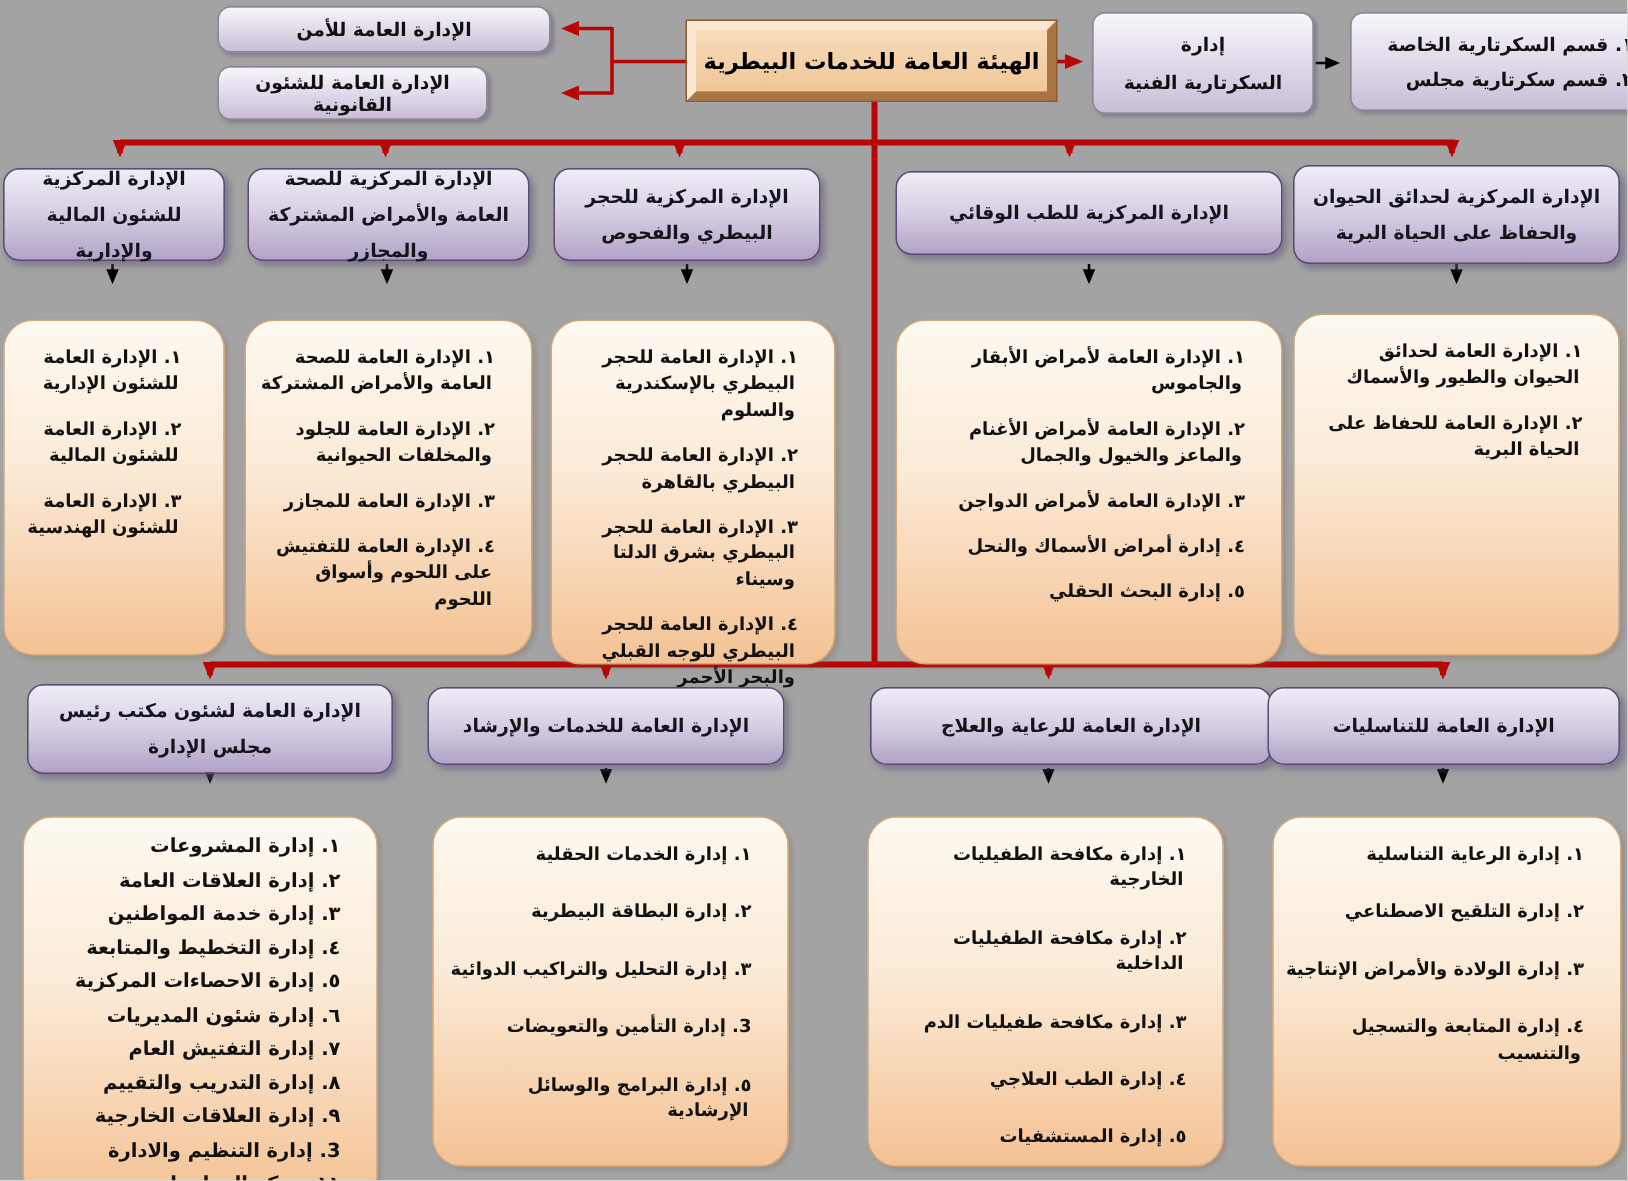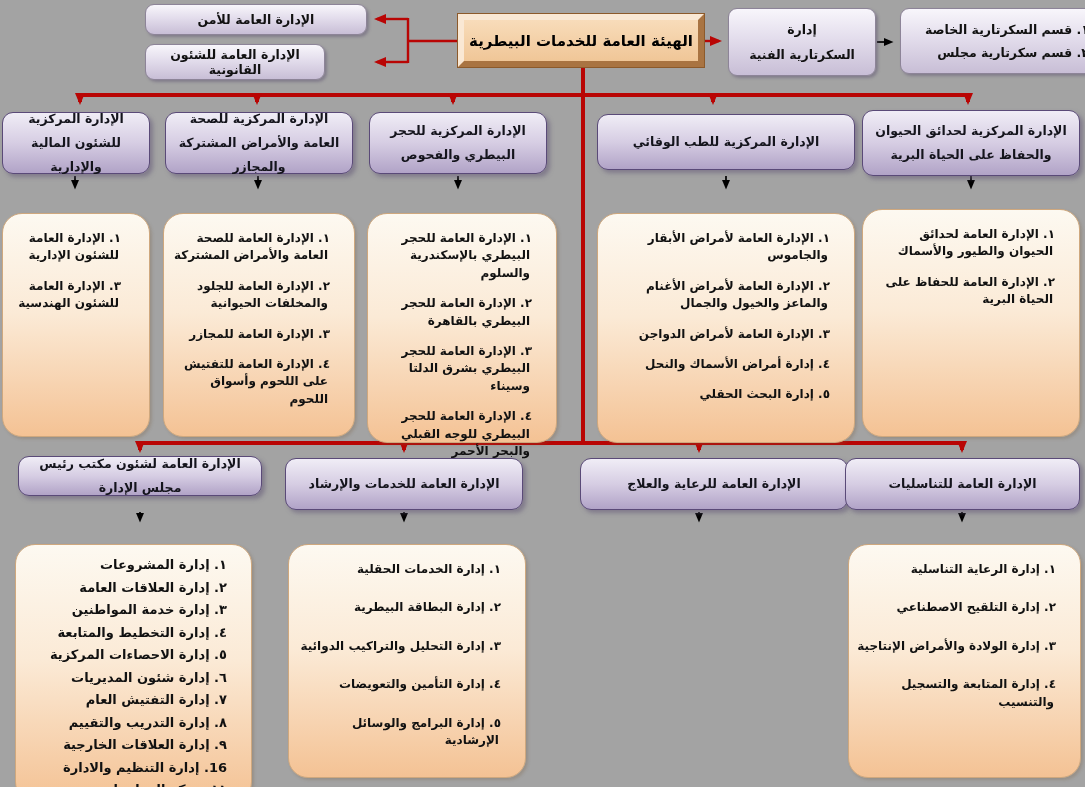"٢. الإدارة العامة للشئون المالية" div.li { html: none -> <div>٢. الإدارة العامة للشئون المالية</div> }
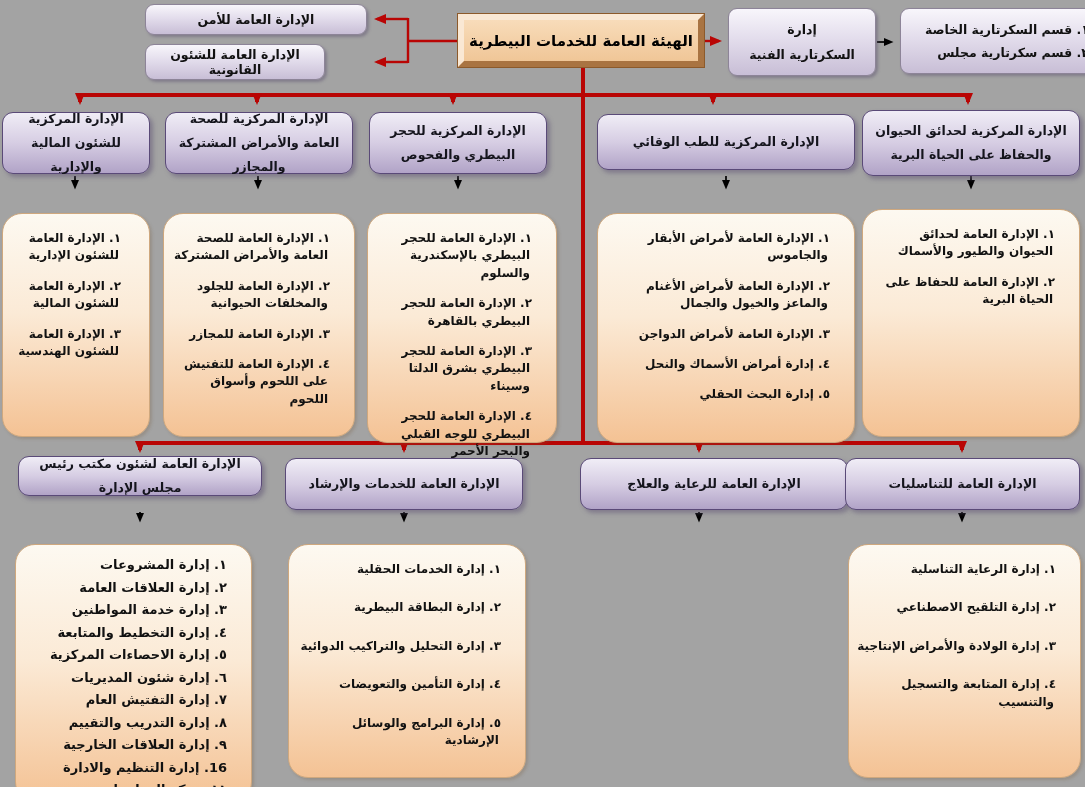"الإدارة العامة لشئون مكتب رئيس" div.box { height: 40px -> 60px }
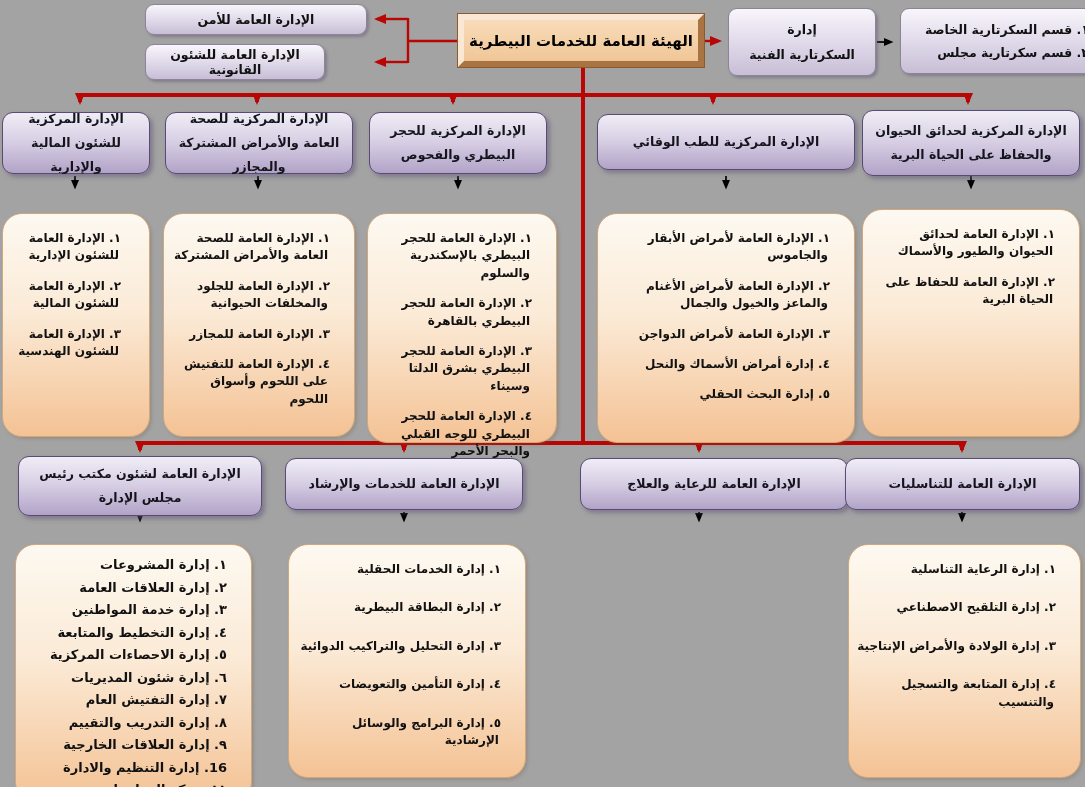"١. إدارة مكافحة الطفيليات الخارجية" div.box { html: none -> <div> <div>١. إدارة مكافحة الطفيليات الخارجية</div> <div>٢. إدارة مكافحة الطفيليات الداخلية</div> <div>٣. إدارة مكافحة طفيليات الدم</div> <div>٤. إدارة الطب العلاجي</div> <div>٥. إدارة المستشفيات</div> </div> }
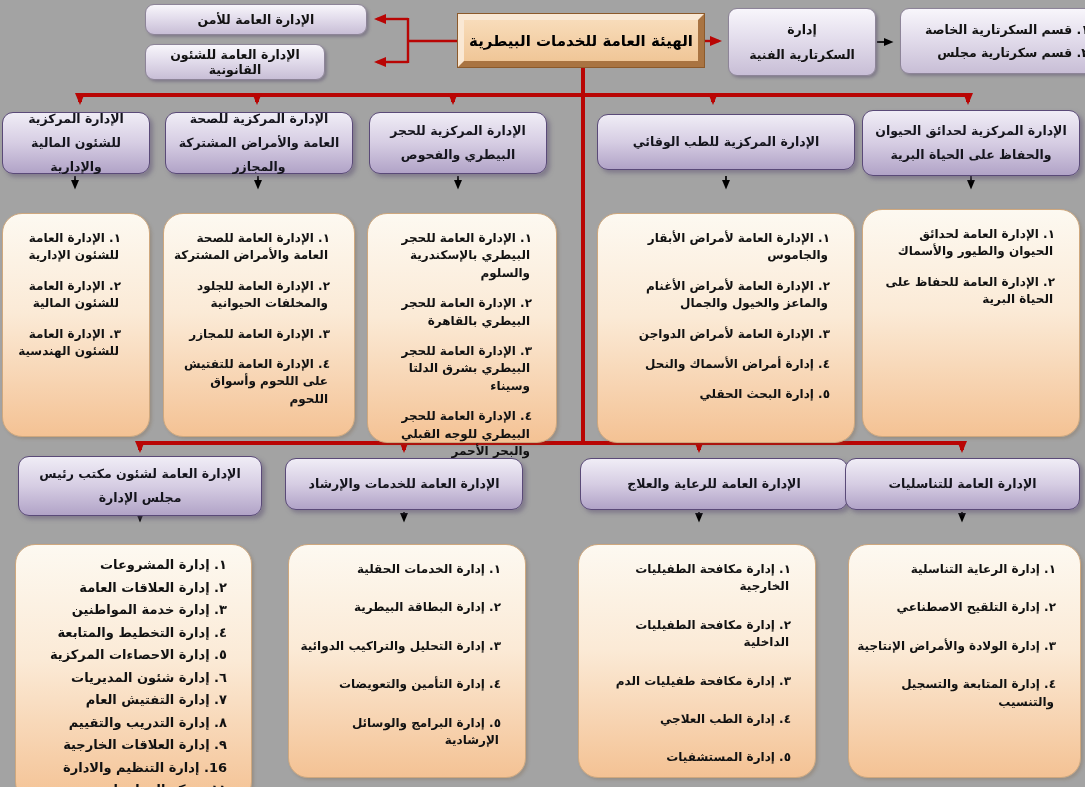"٤. إدارة التأمين والتعويضات" div.li { text: ٤ -> 3 }
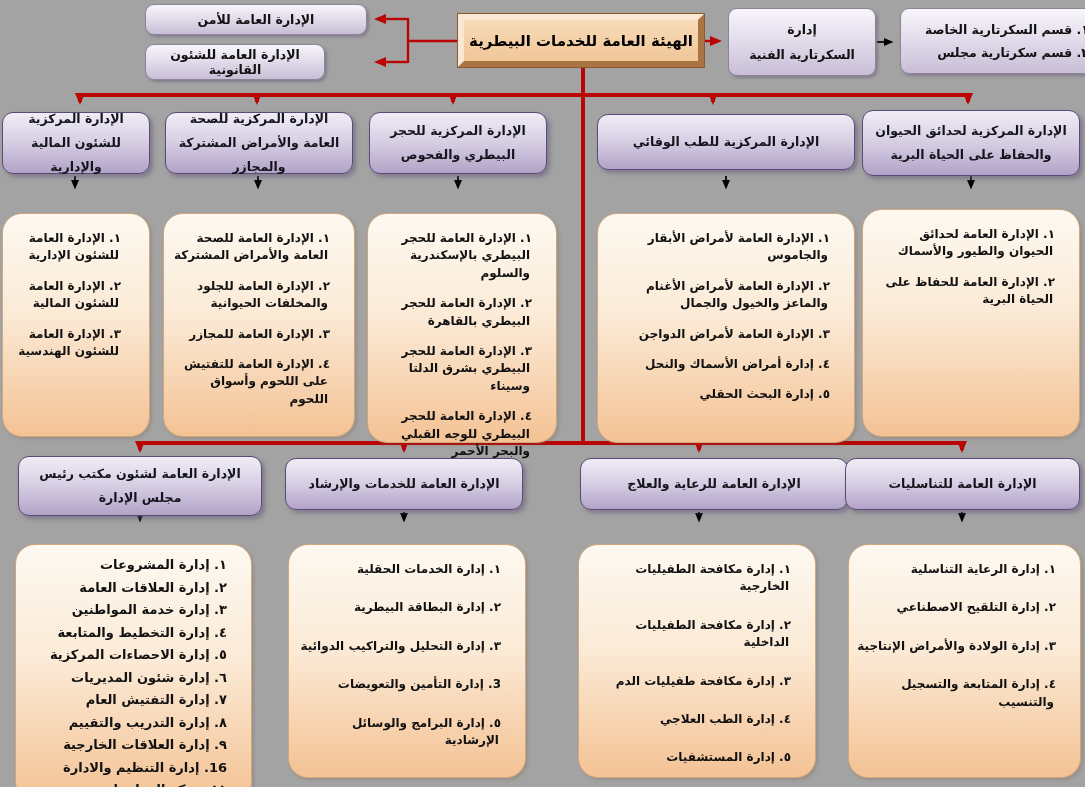"16. إدارة التنظيم والادارة" div.li { text: 16 -> 3 }
